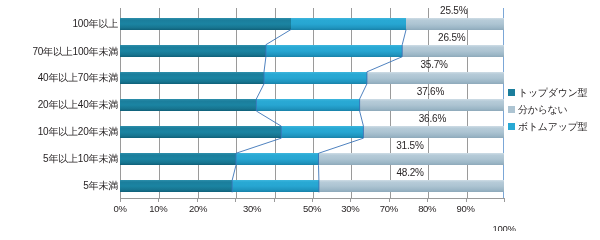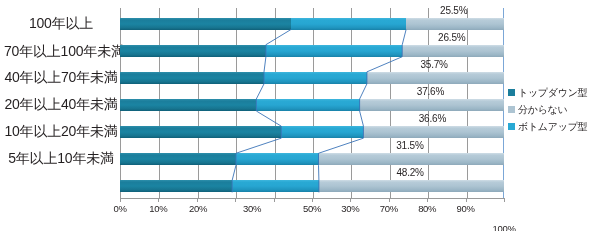"100年以上" .cat-label { font-size: 14px -> 10px; text-align: center -> right }
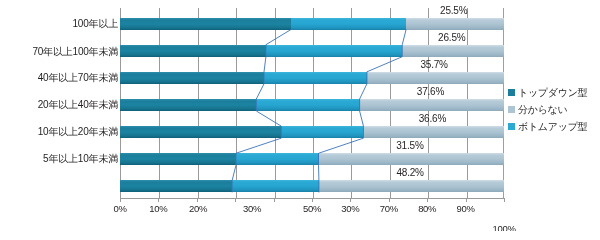"5年未満" div.cat-label { html: none -> <div>5年未満</div> }
